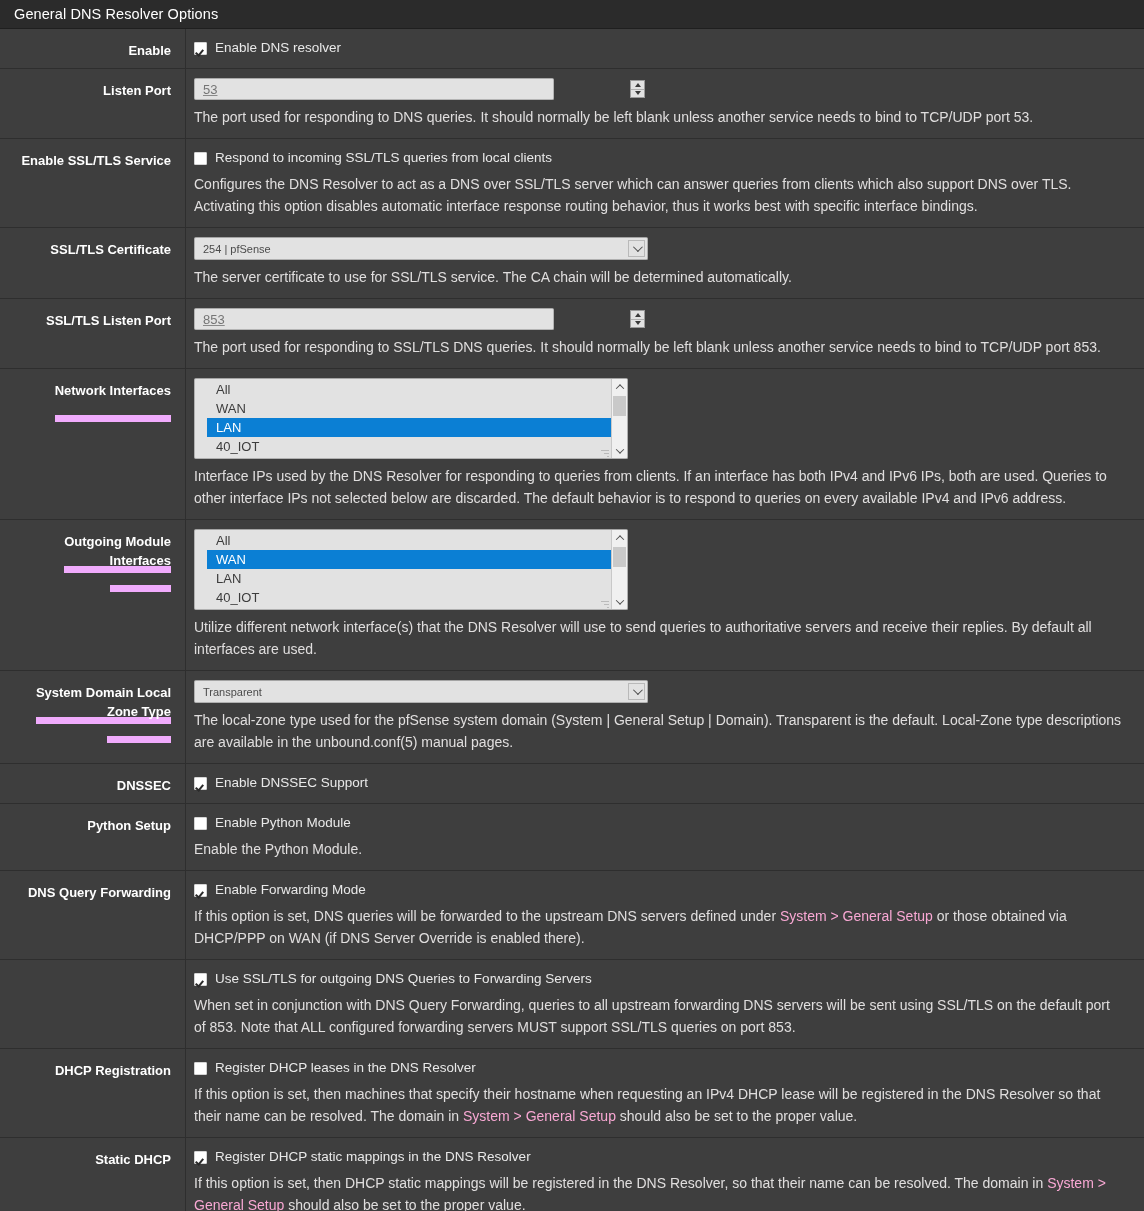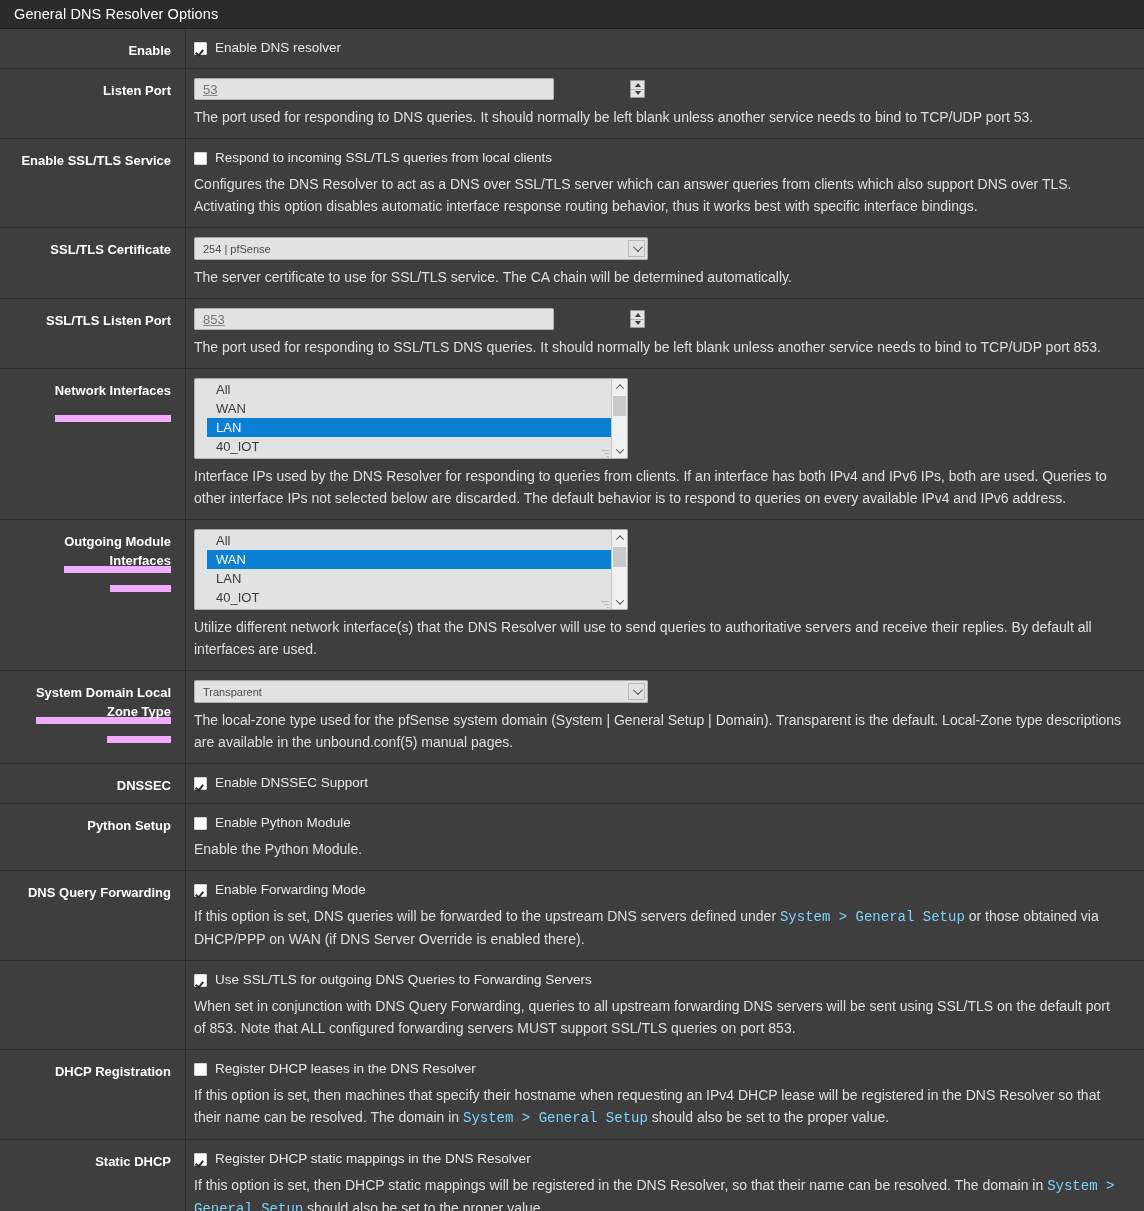"System > General Setup" .help-block a, .lnk { color: #7dd3fc -> #f9a8d4; font-family: Liberation Mono, monospace -> none }
